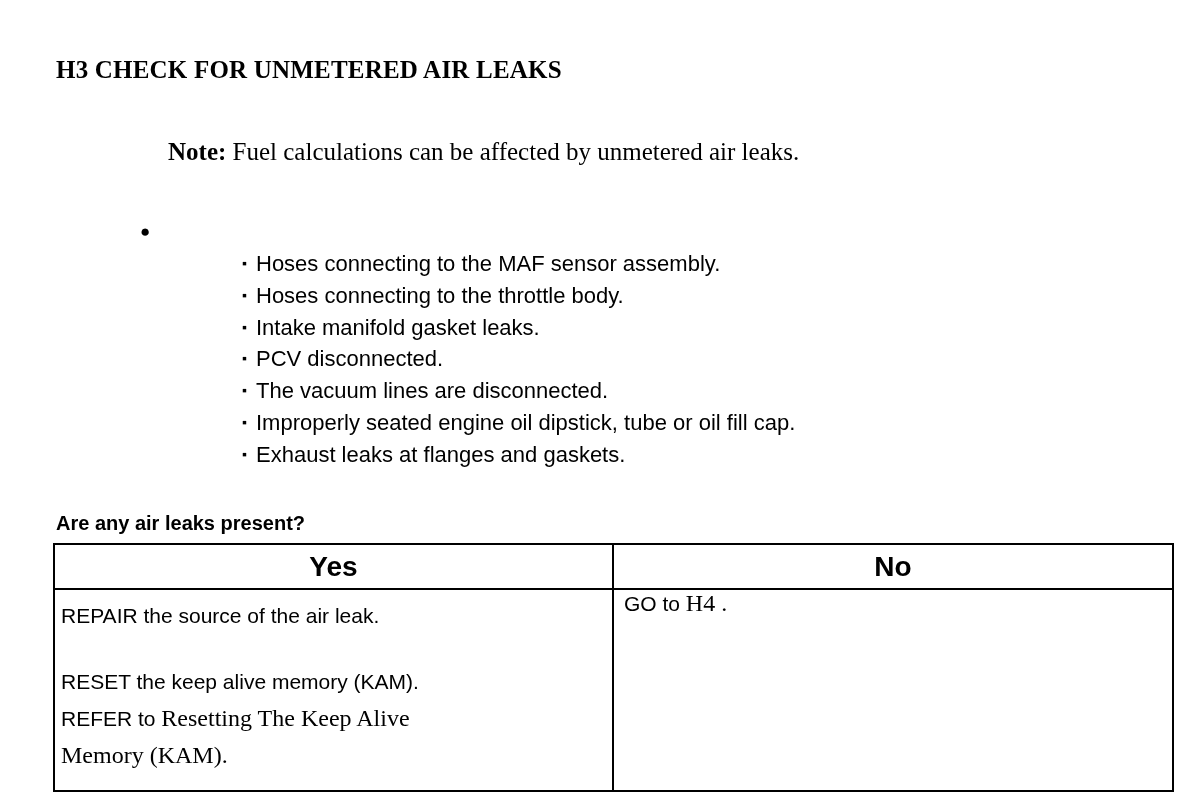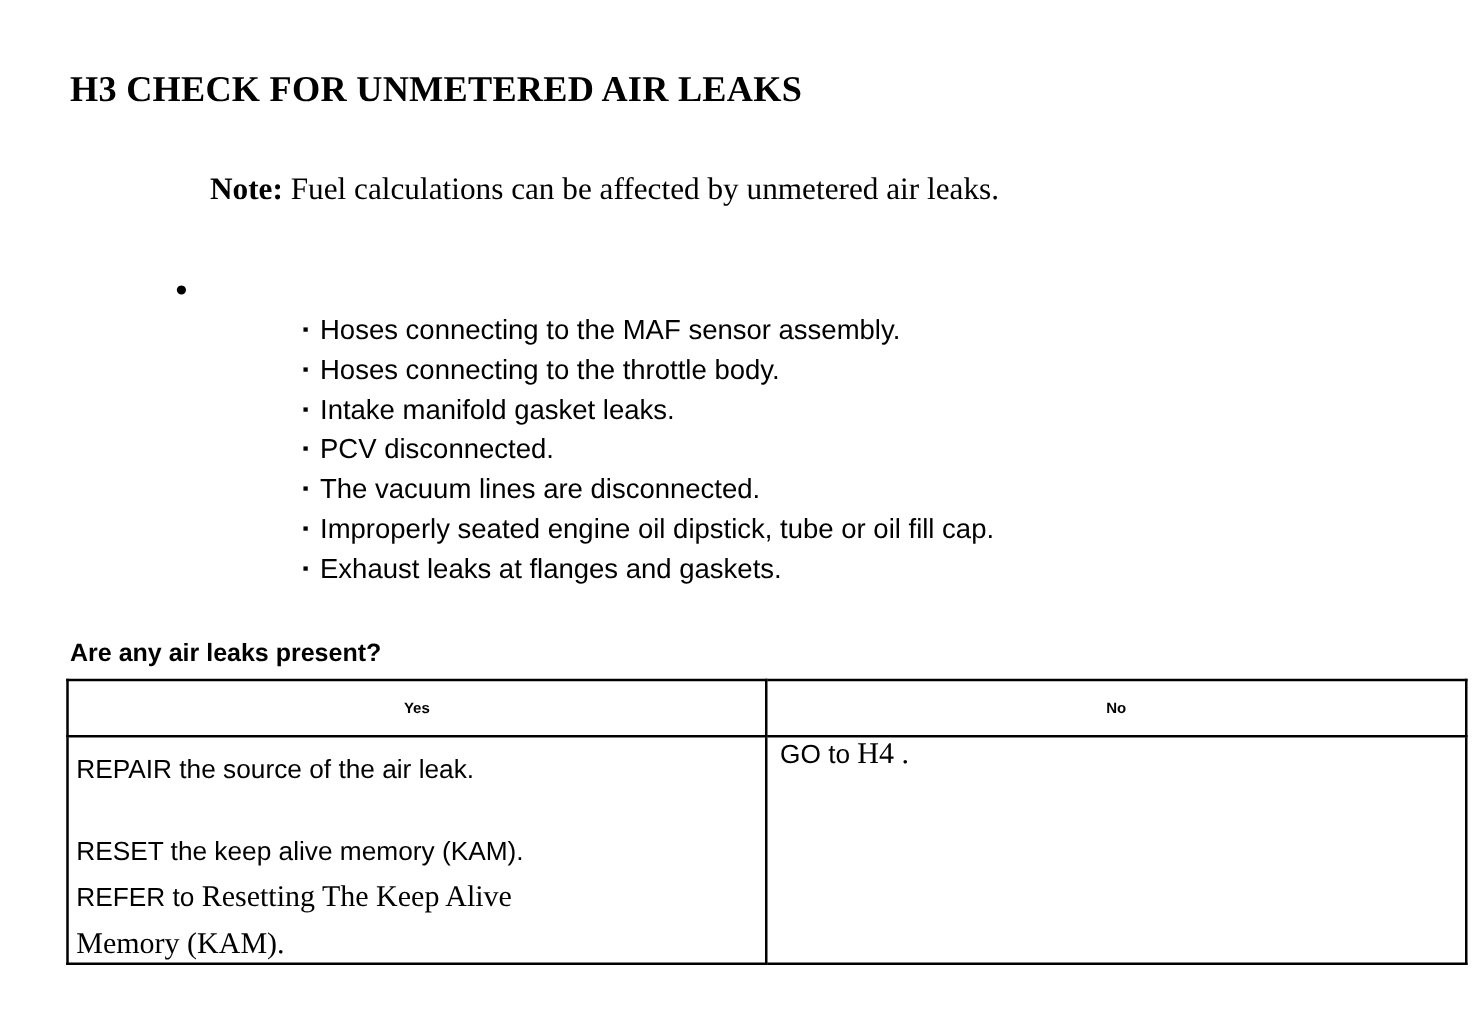"H3 CHECK FOR UNMETERED AIR" .title { font-size: 29px -> 25px }
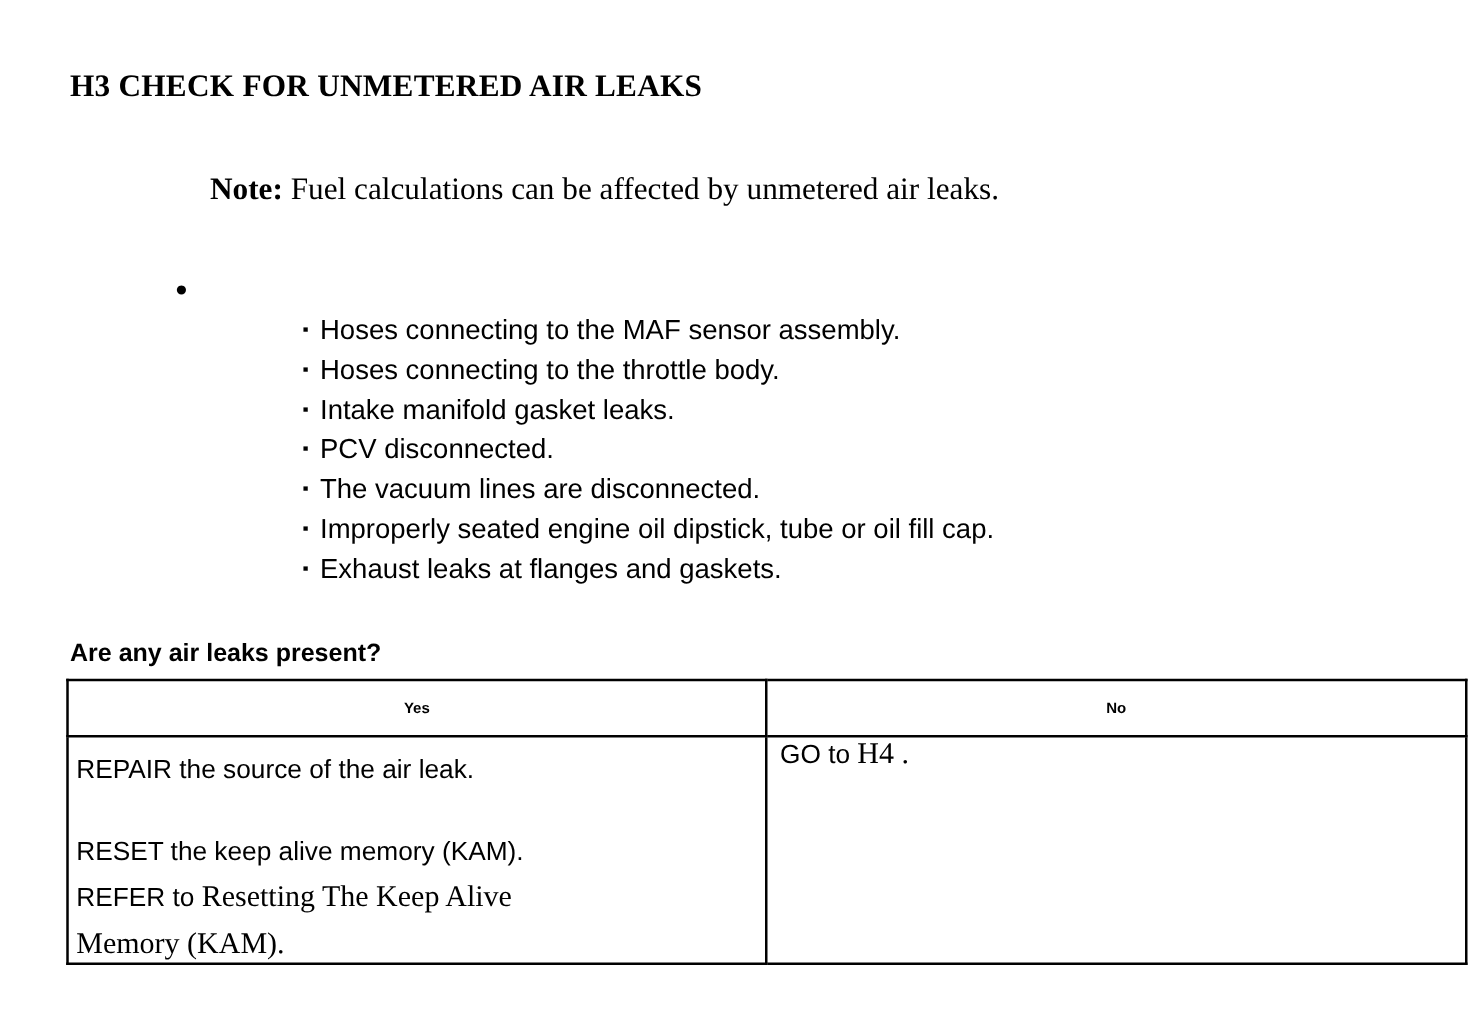"Yes" .result-table th { font-size: 12px -> 28px }
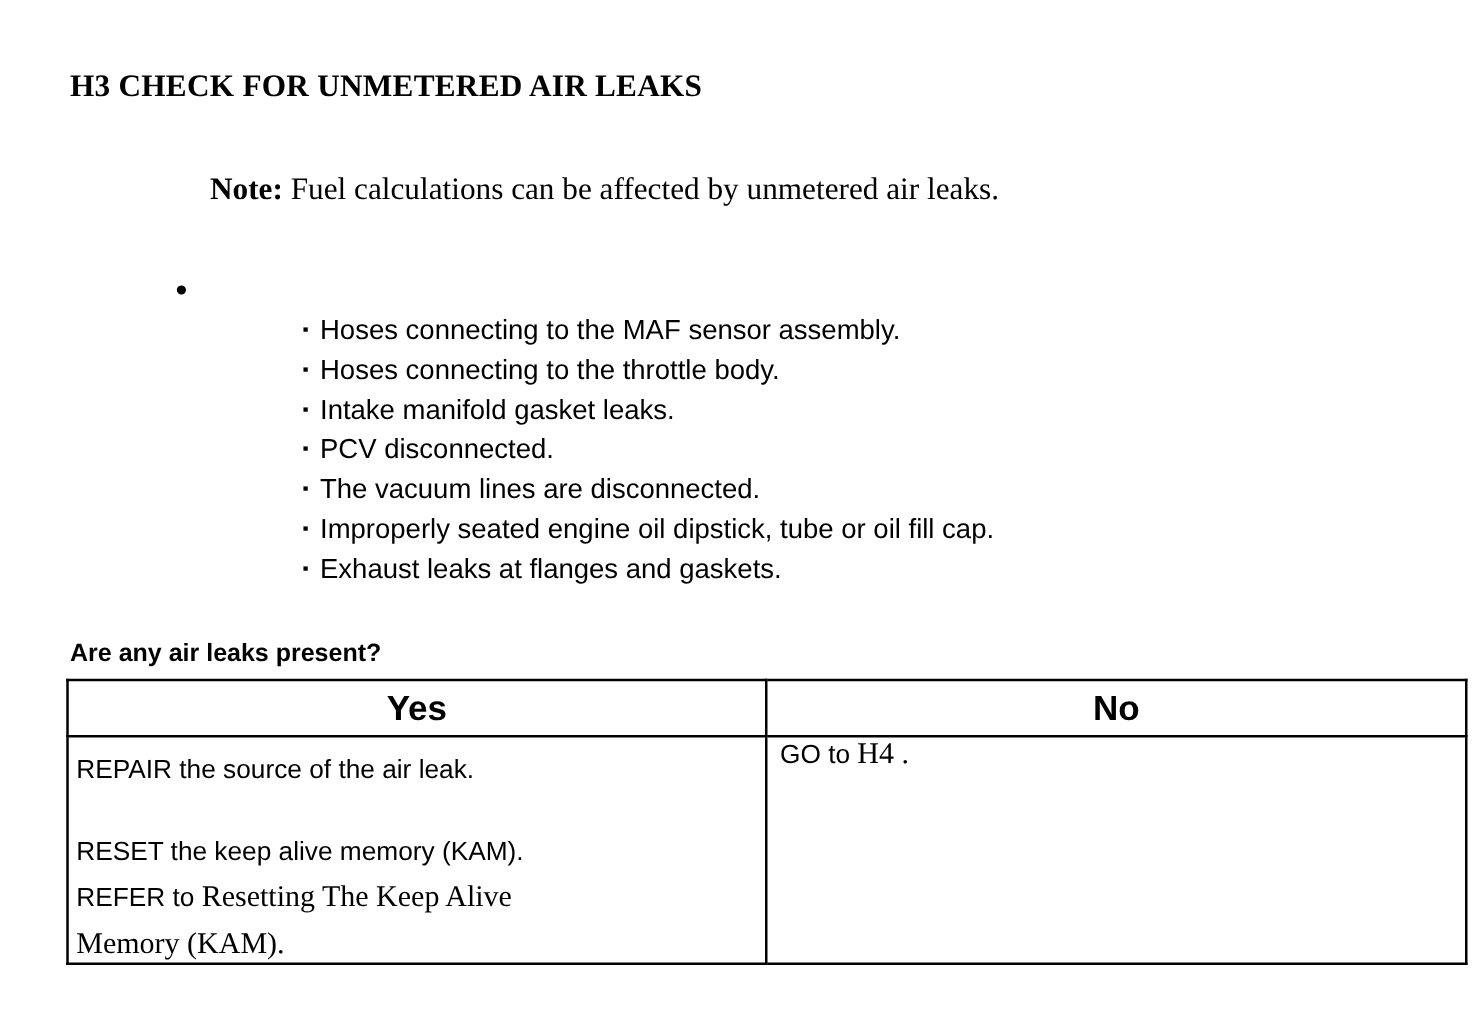"REPAIR the source of the" .cell-body { height: 180px -> 200px }
